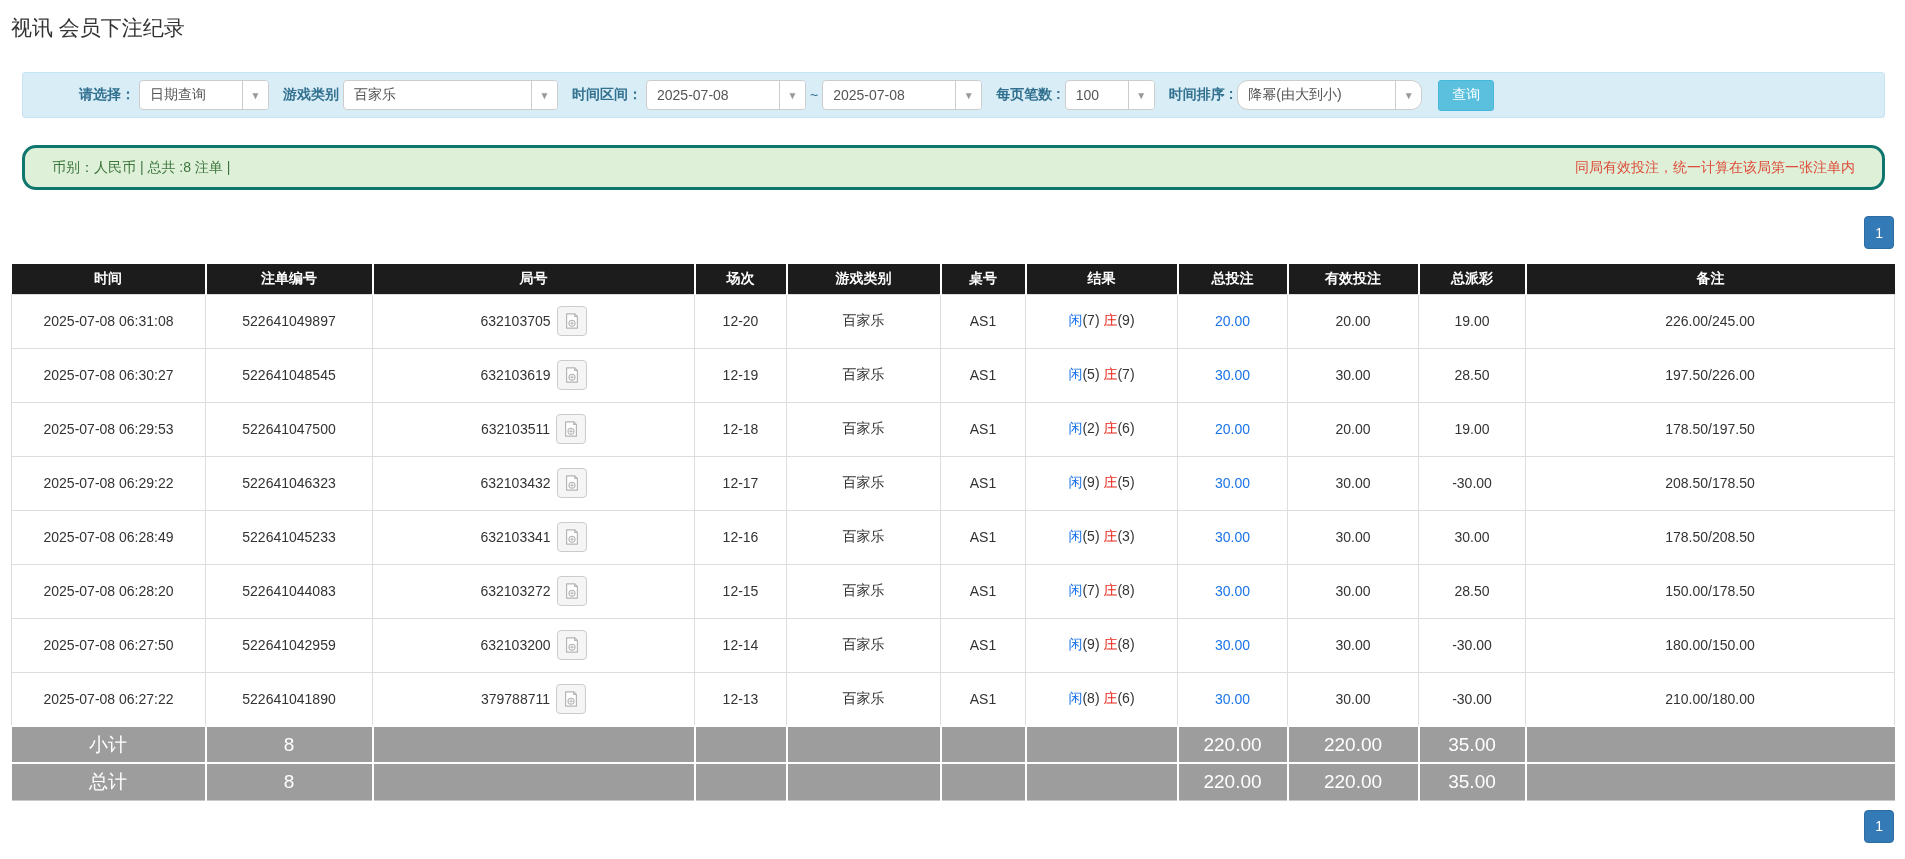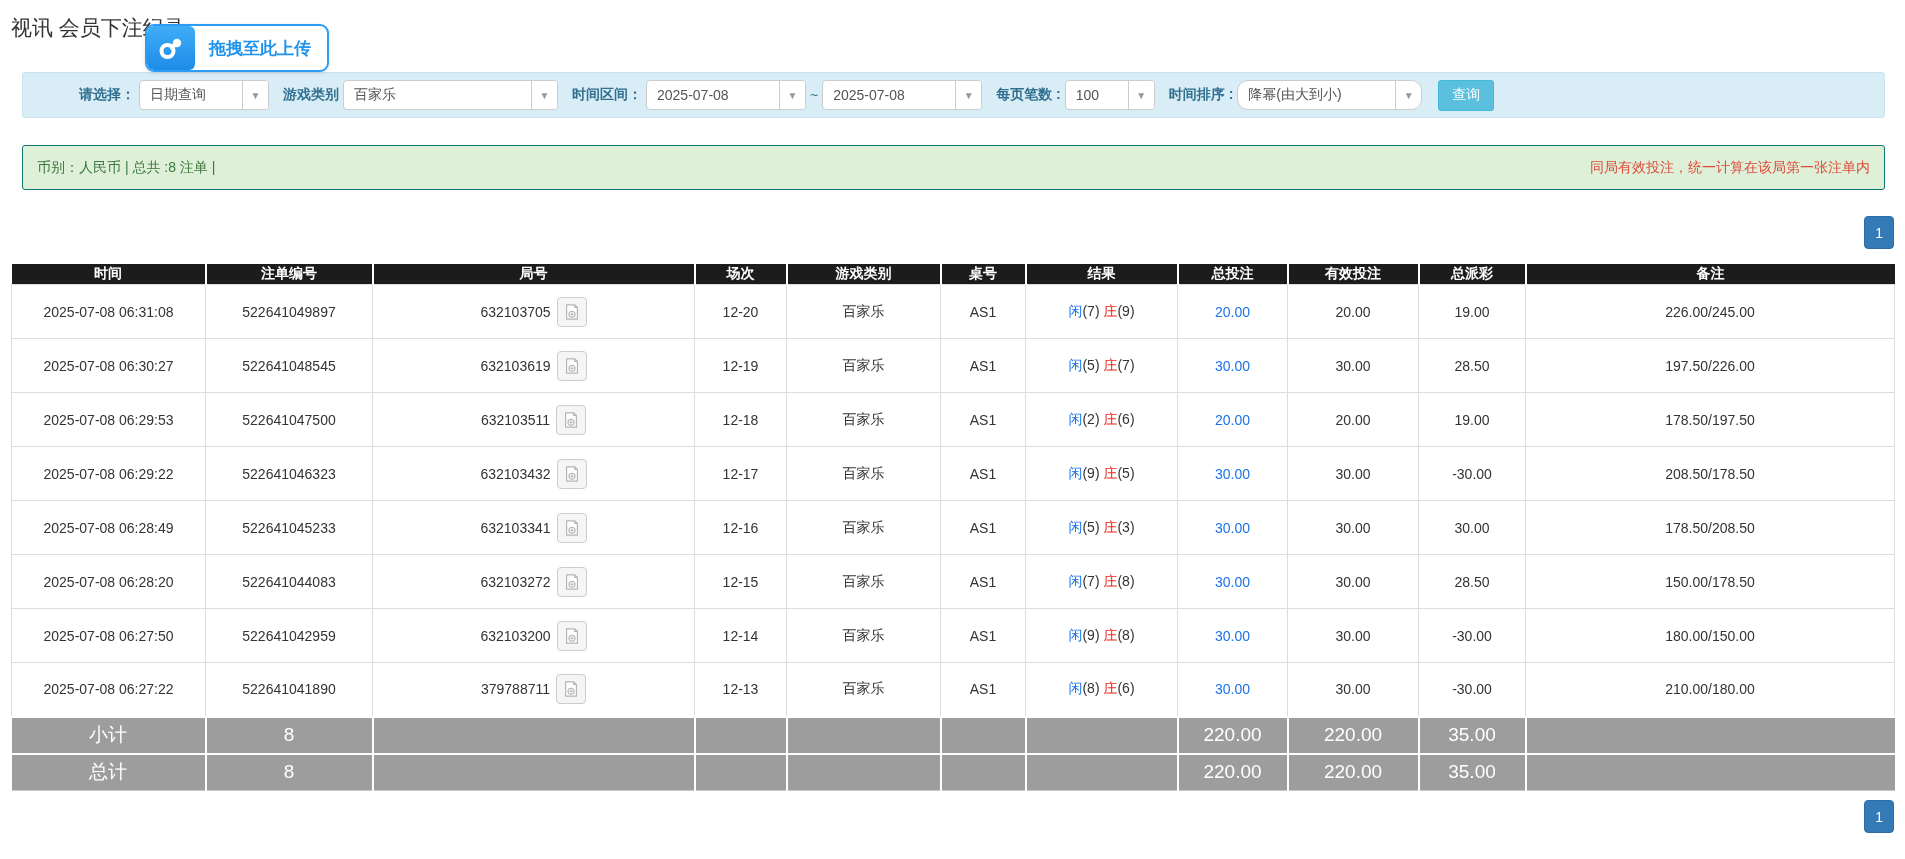"拖拽至此上传" div.upload-overlay { html: <div> <div> <svg> <circle></circle> <circle></circle> <rect></rect> </svg> </div> <div>拖拽至此上传</div> </div> -> none }
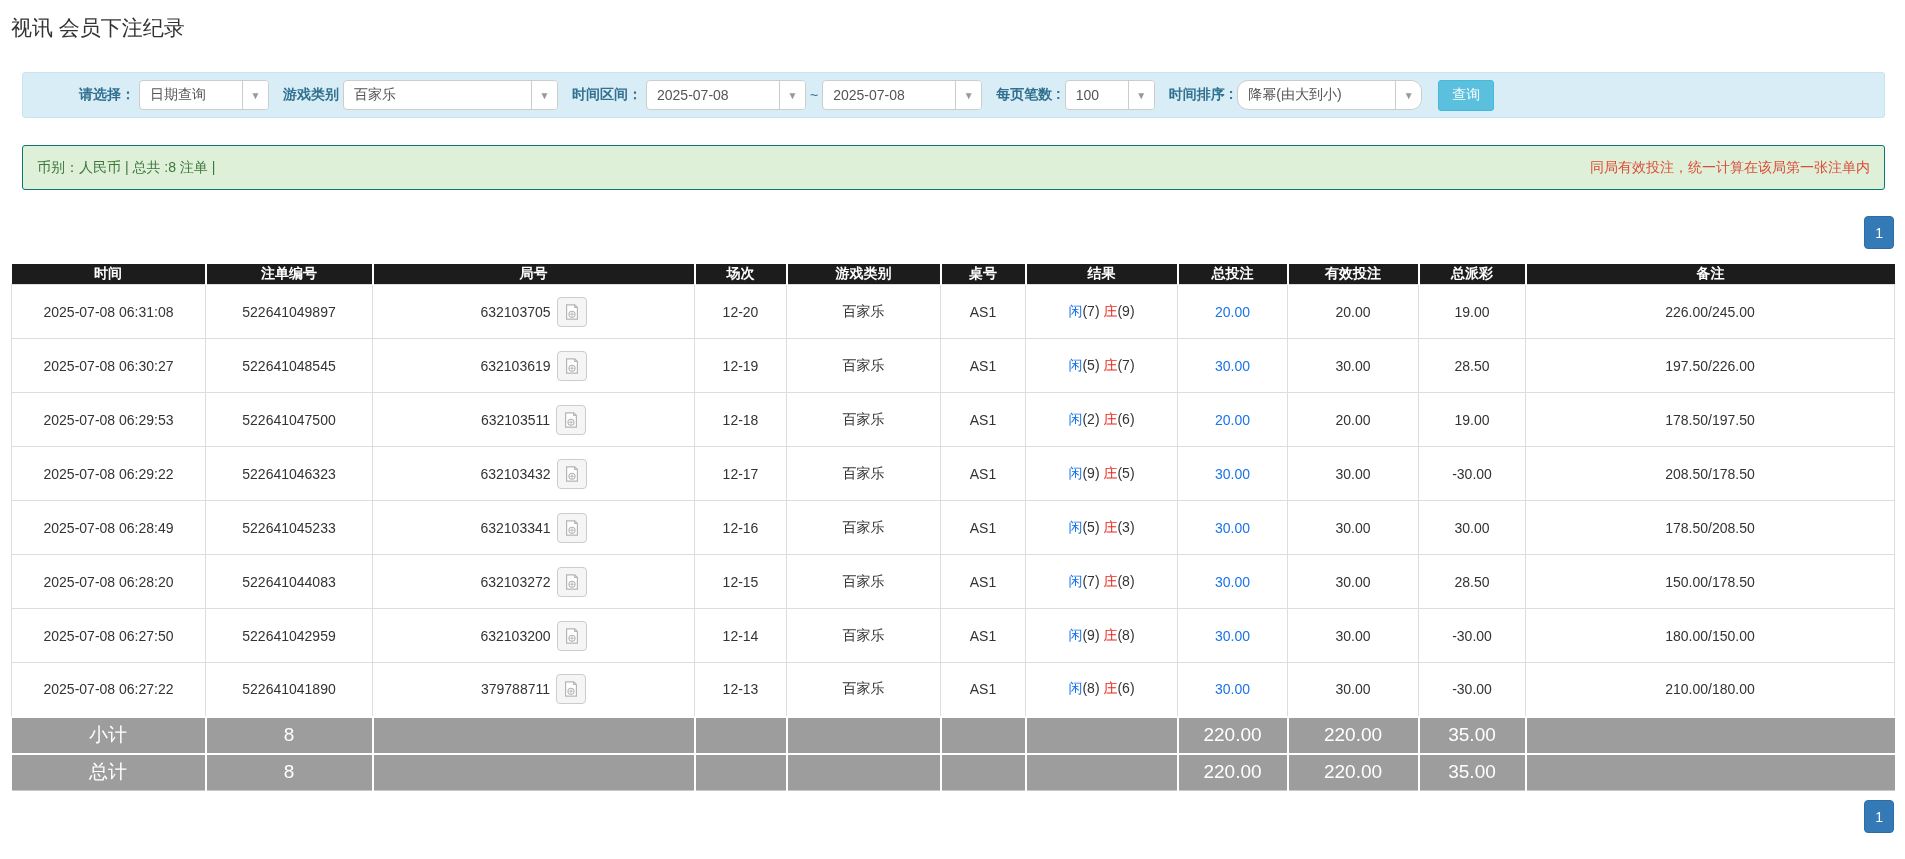"币别：人民币 | 总共 :8 注单" .summary-bar { border: 1px solid #0f766e -> 3px solid #0f766e; border-radius: 3px -> 14px; padding: 0 14px -> 0 27px }
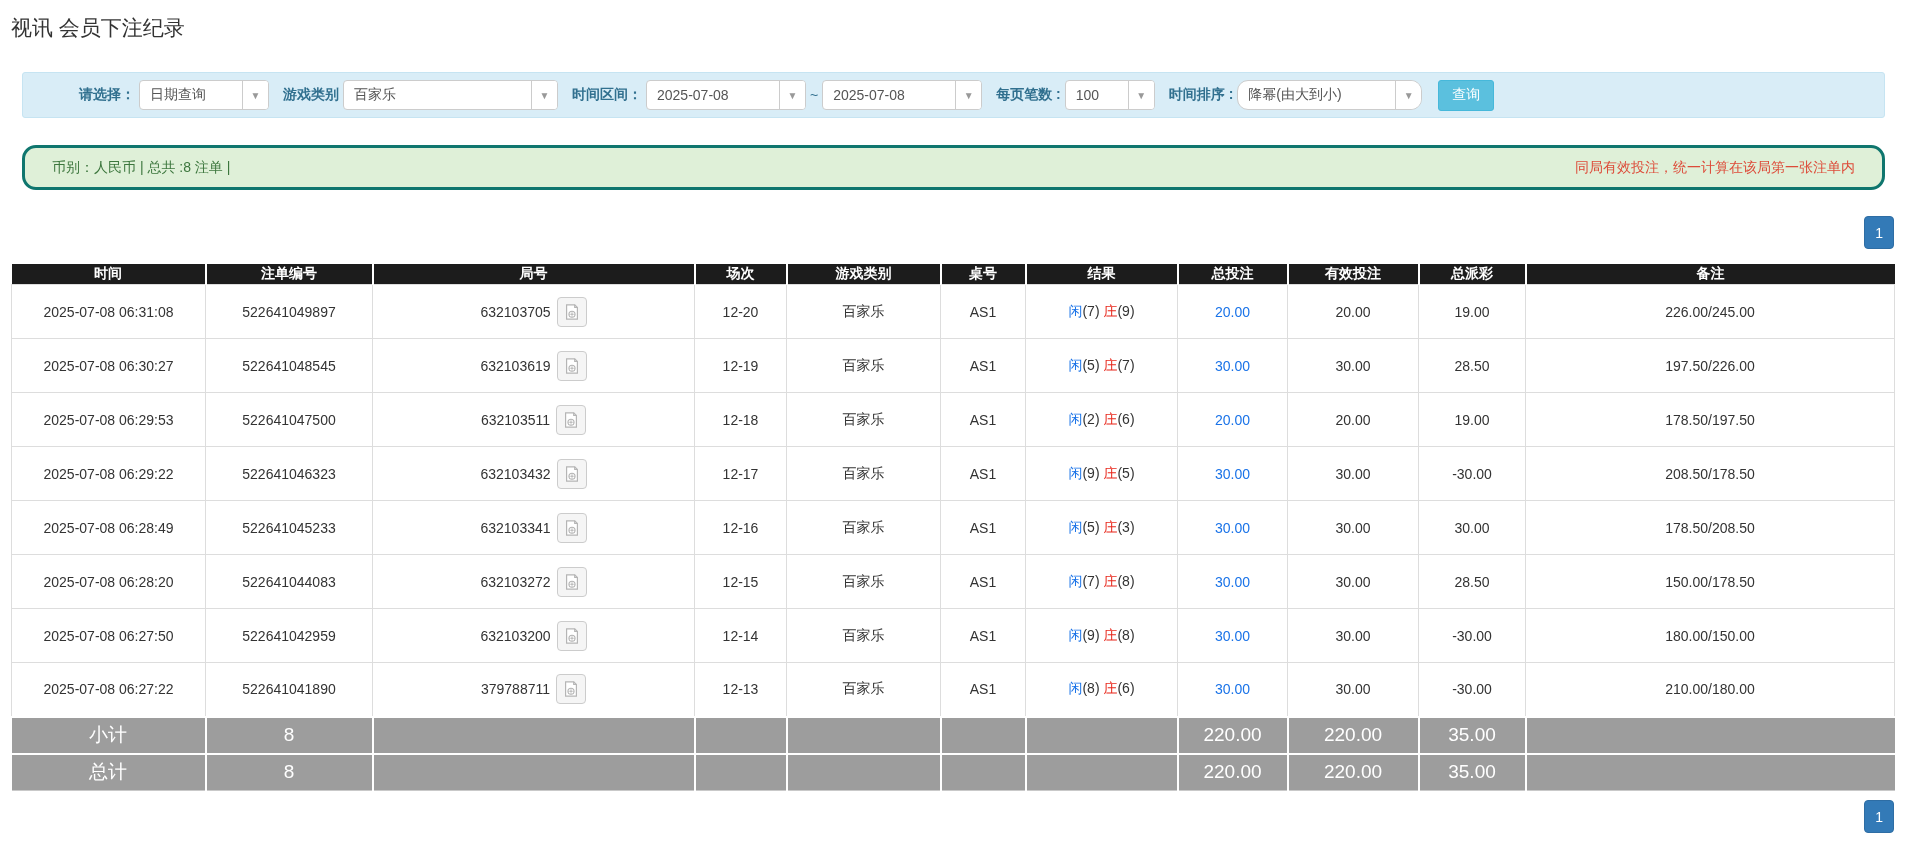"时间" table.records thead th { height: 20px -> 30px }
